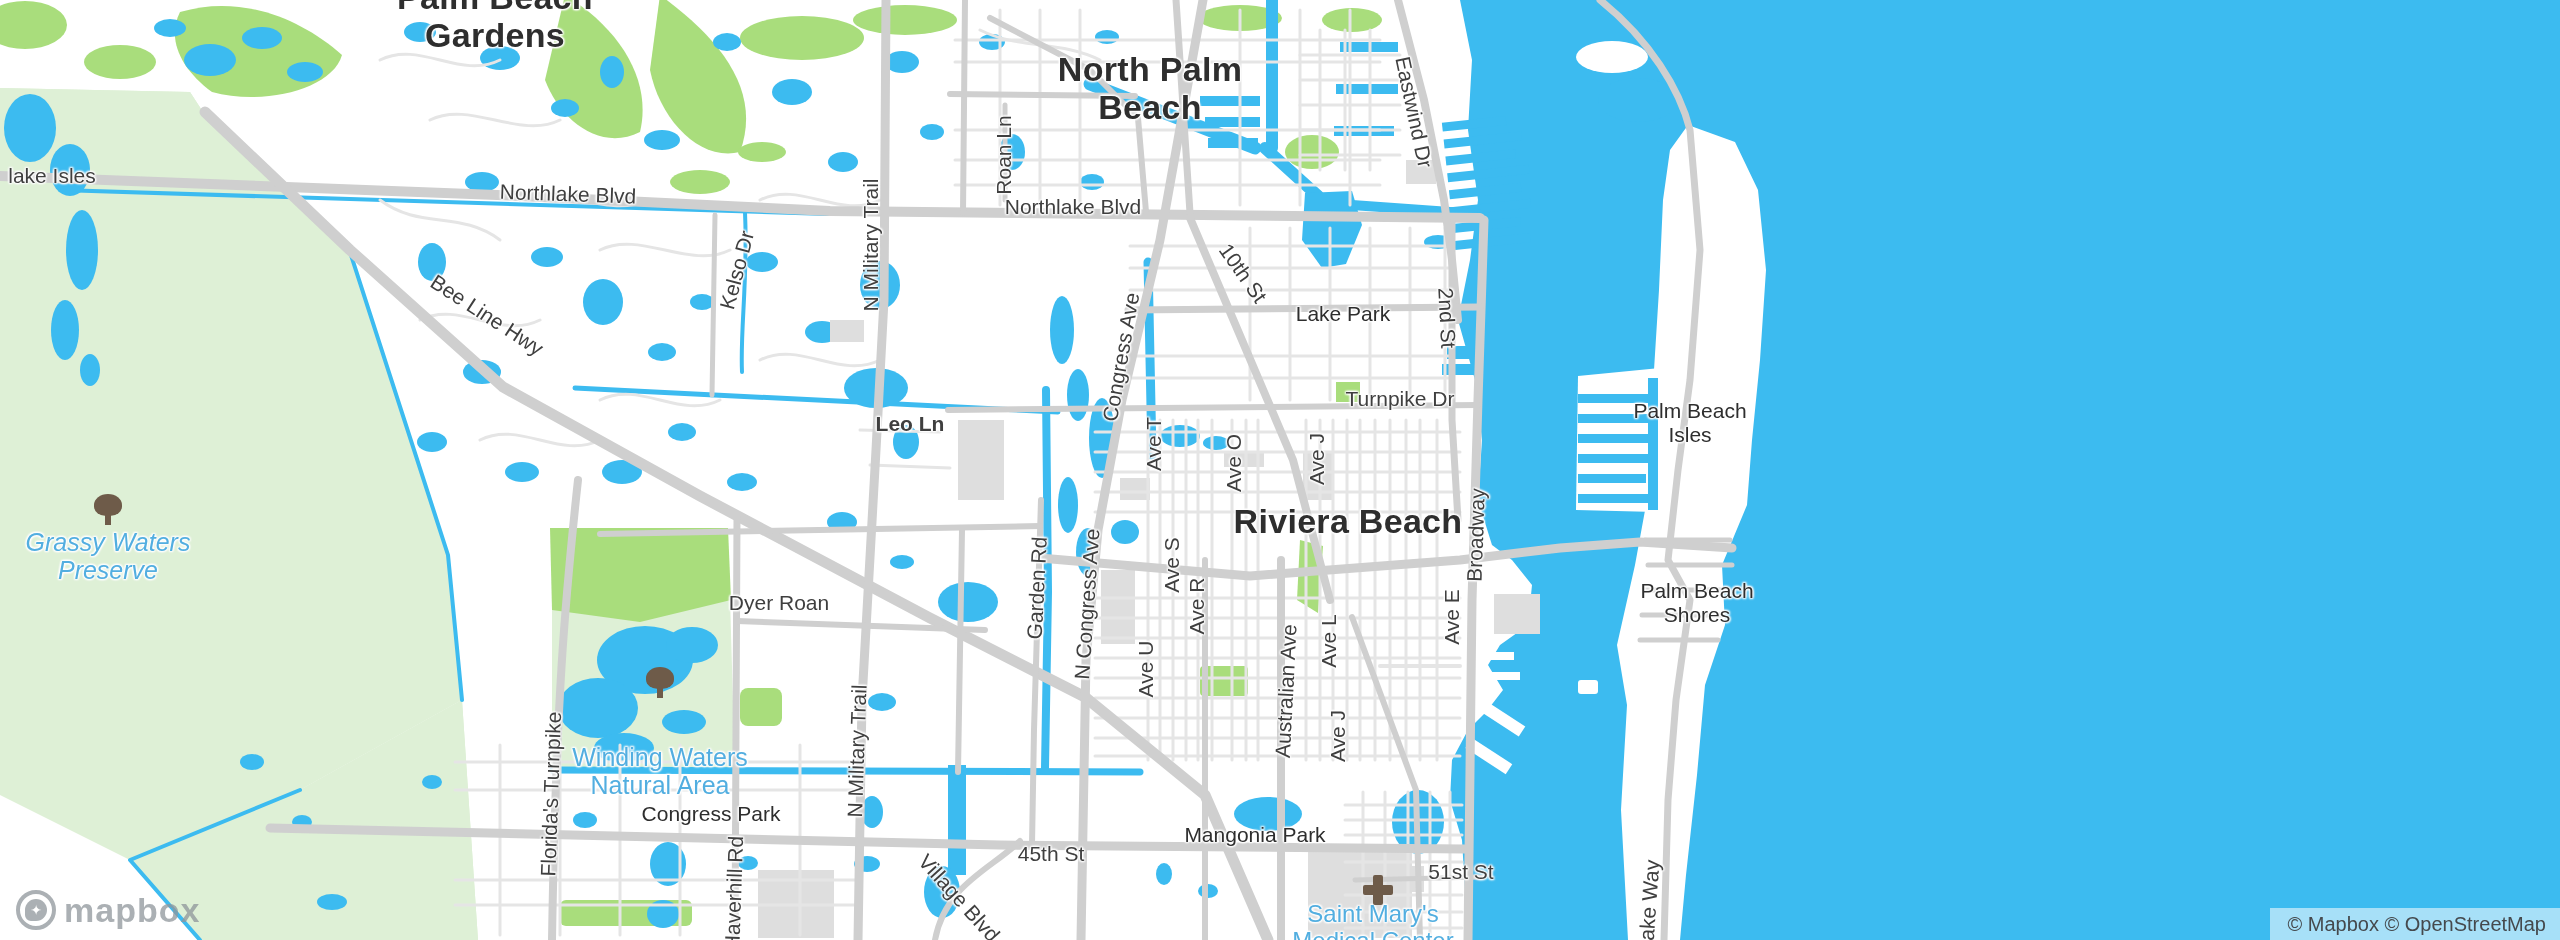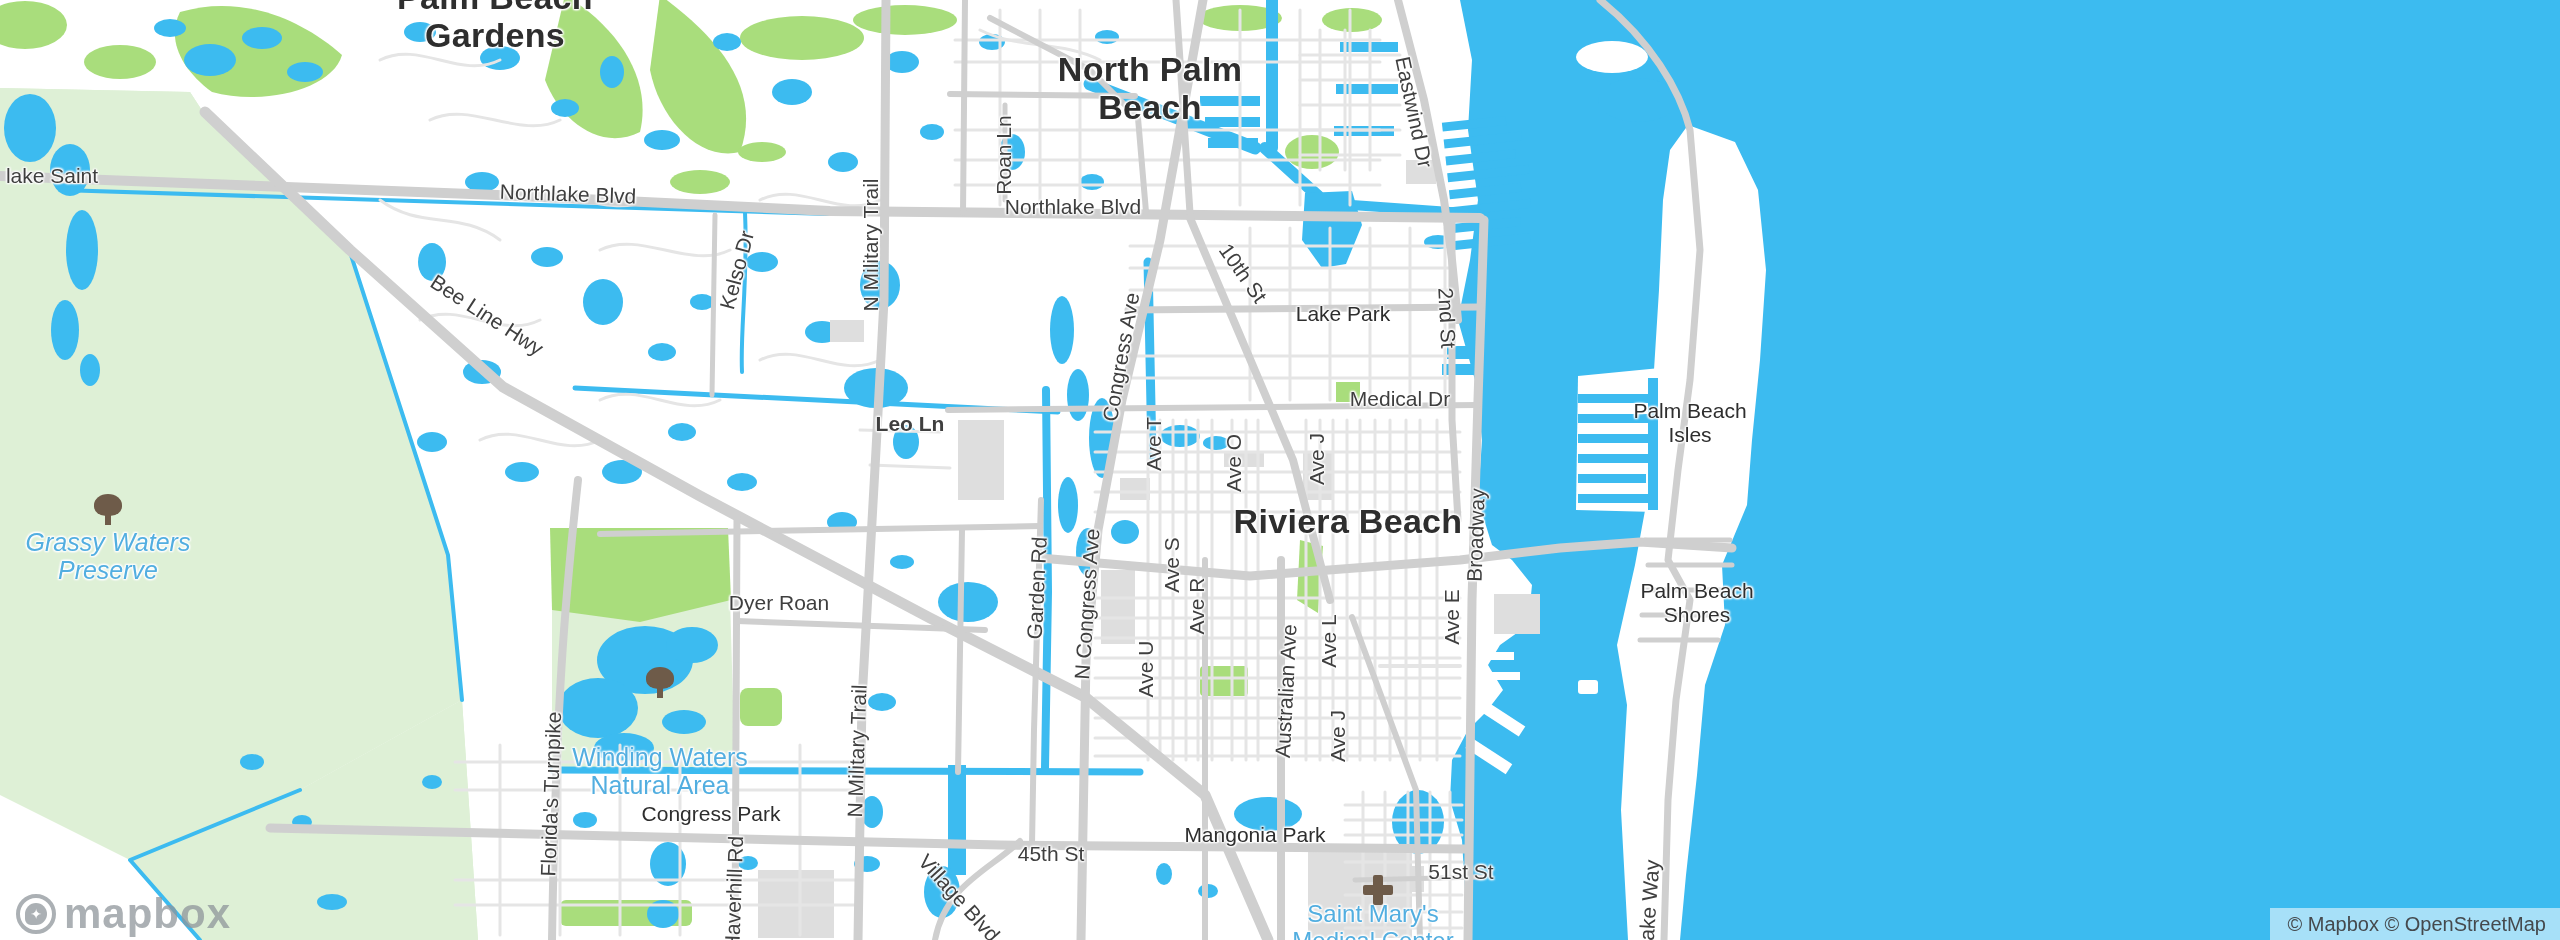"lake Saint" div.lbl { text: Saint -> Isles }
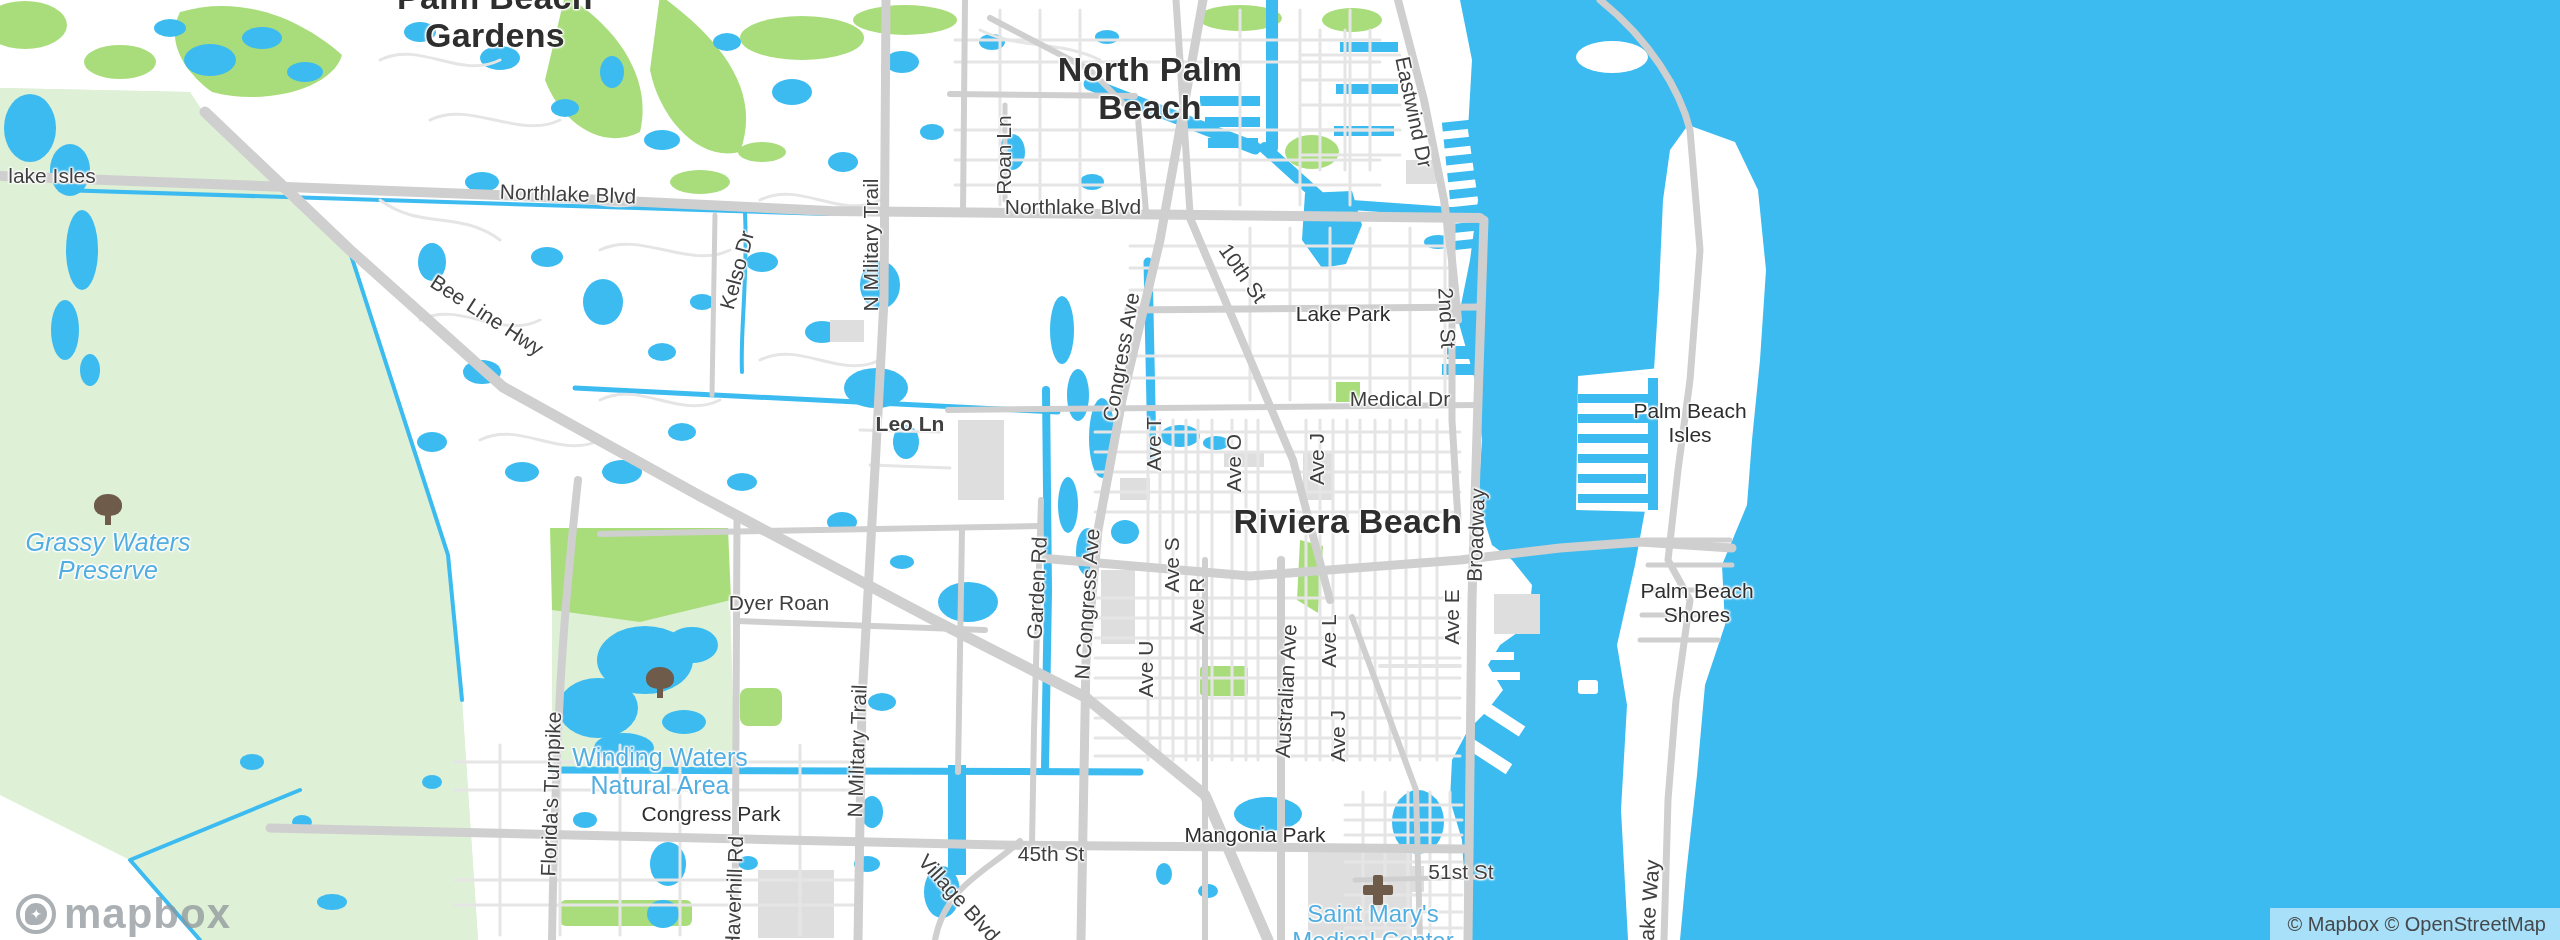"Medical Dr" div.lbl { text: Medical -> Turnpike }
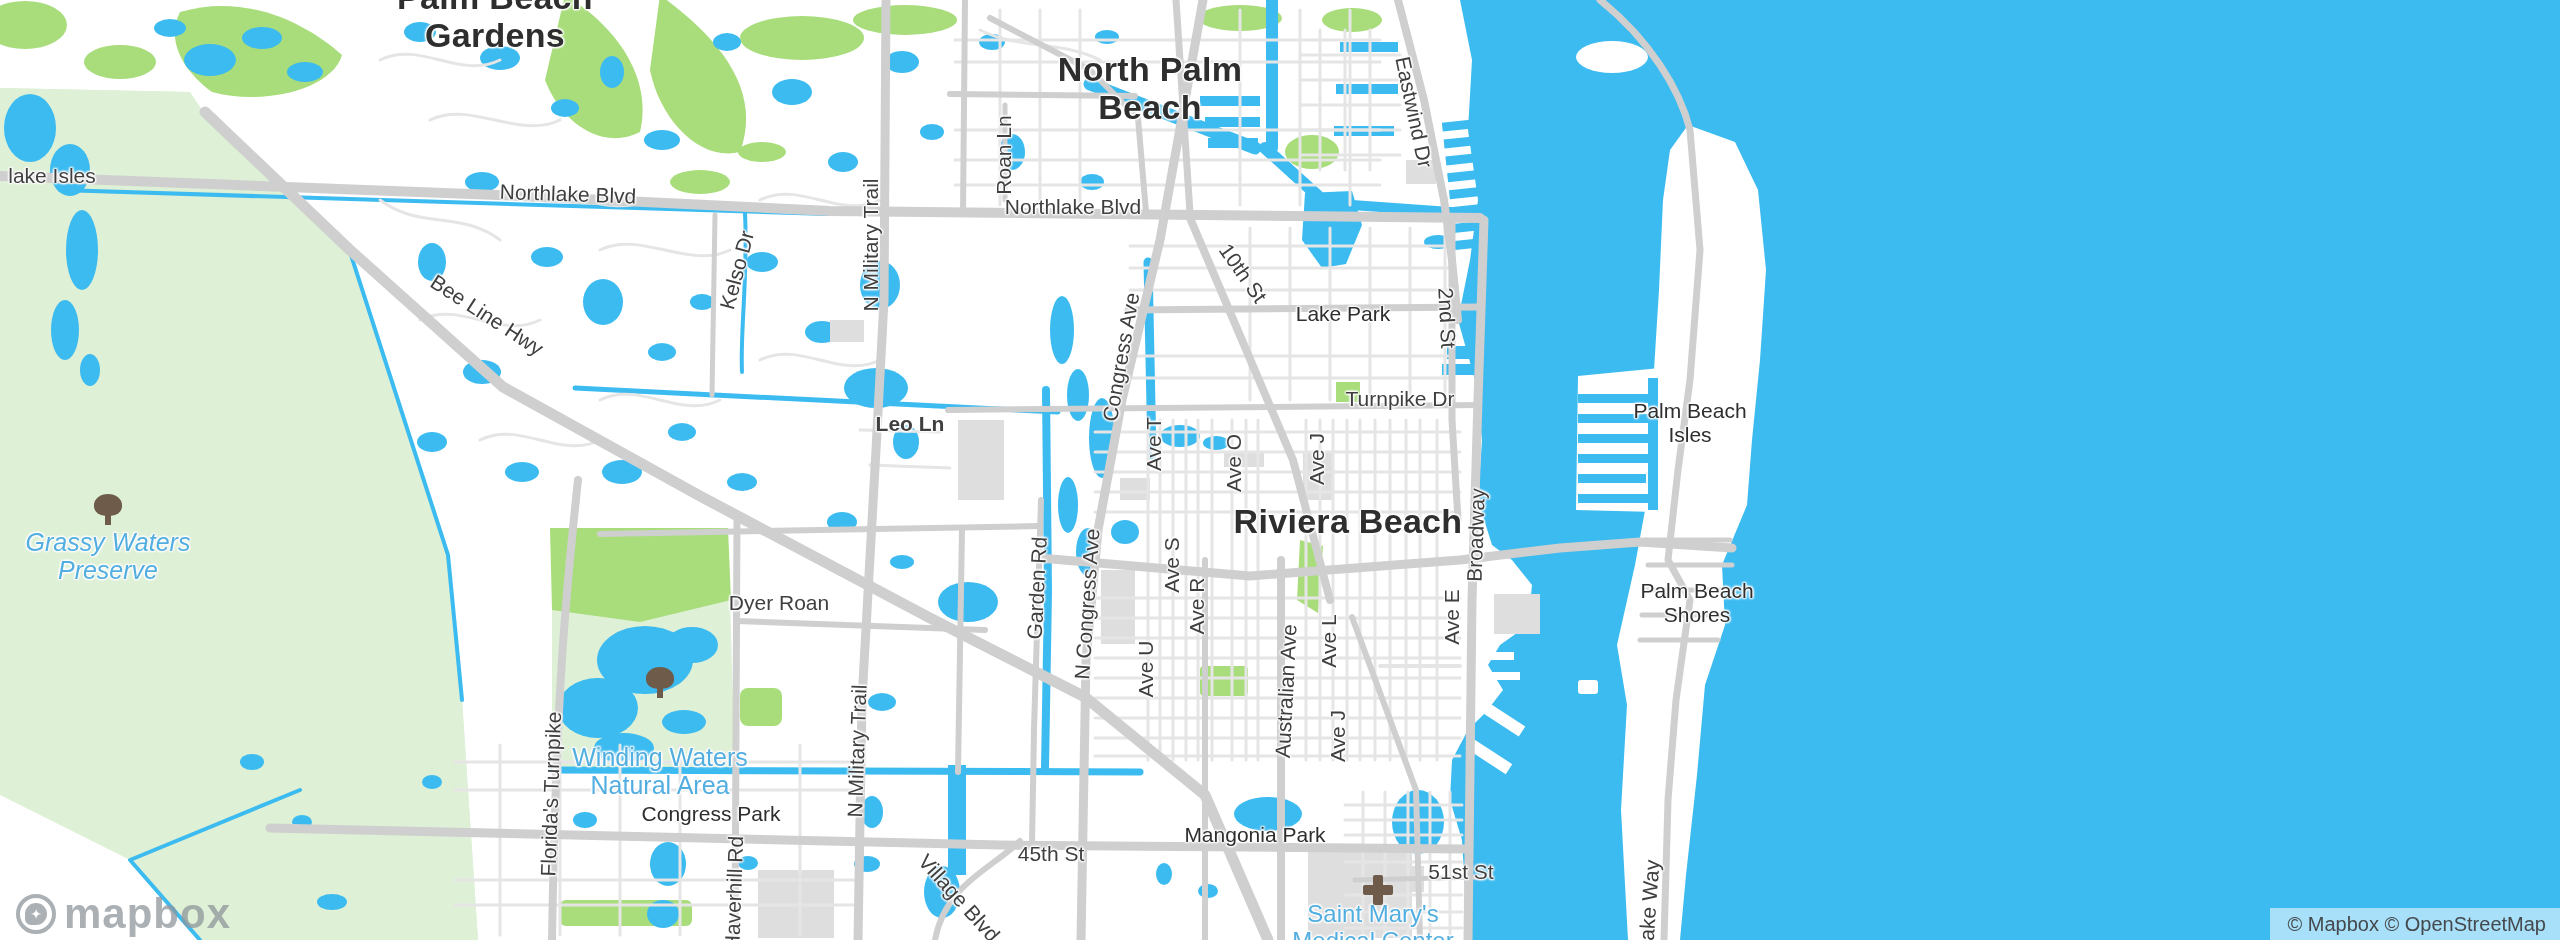"mapbox" #logo .word { font-size: 42px -> 34px }
